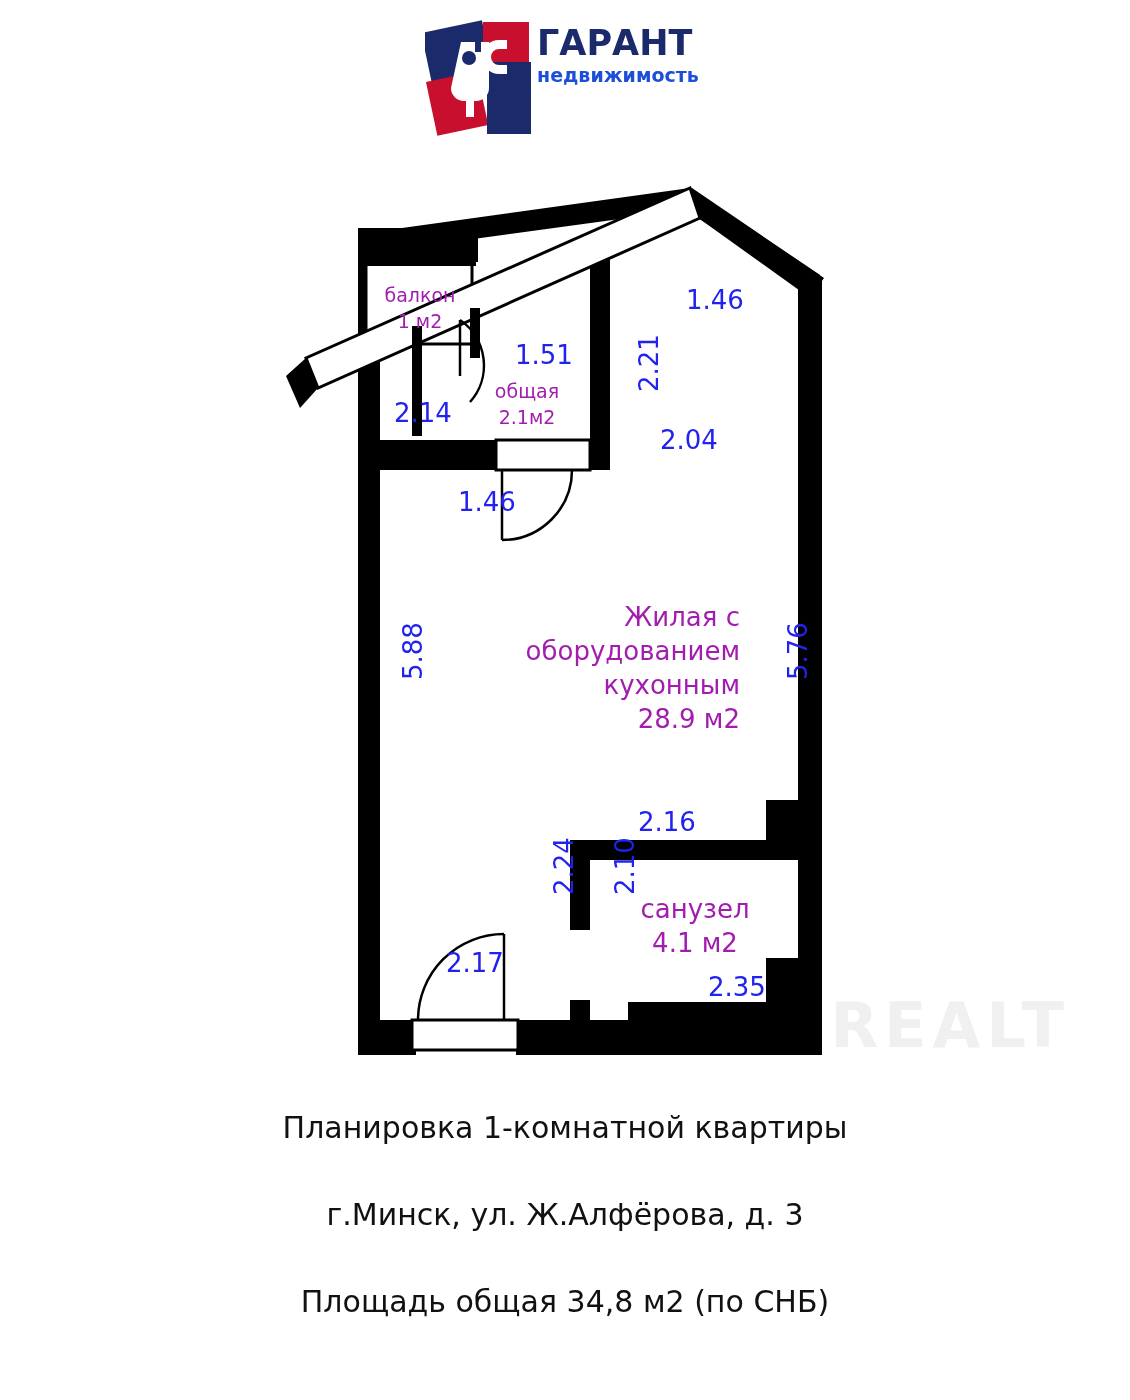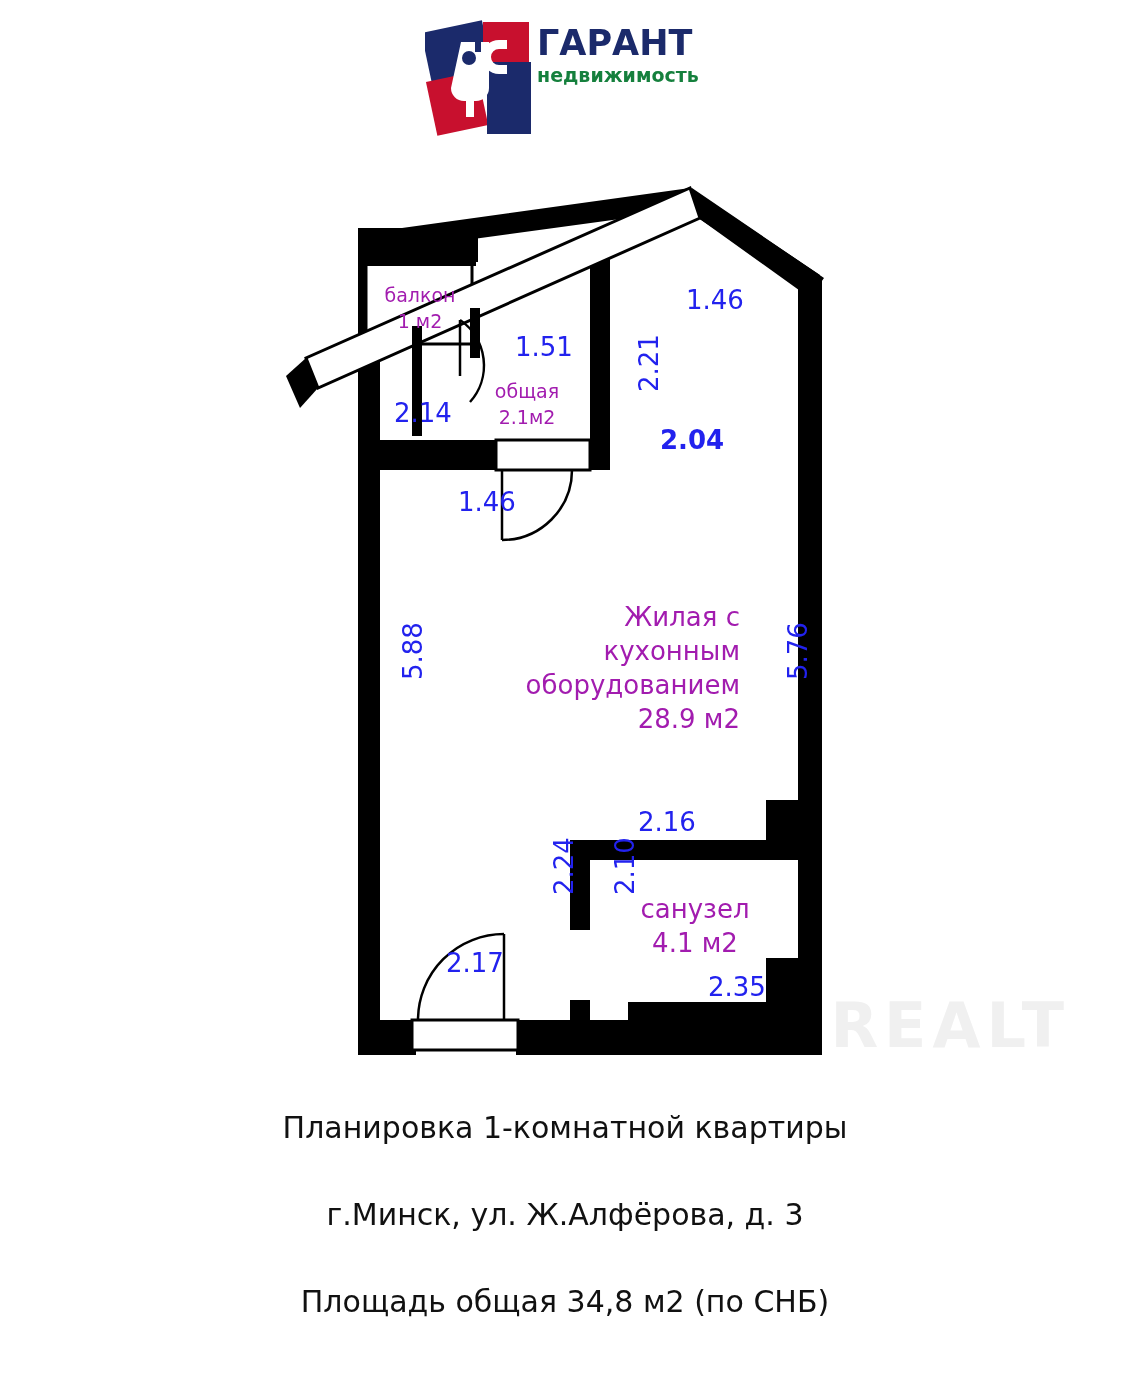"недвижимость" .logo-sub { color: #15803d -> #1d4ed8 }
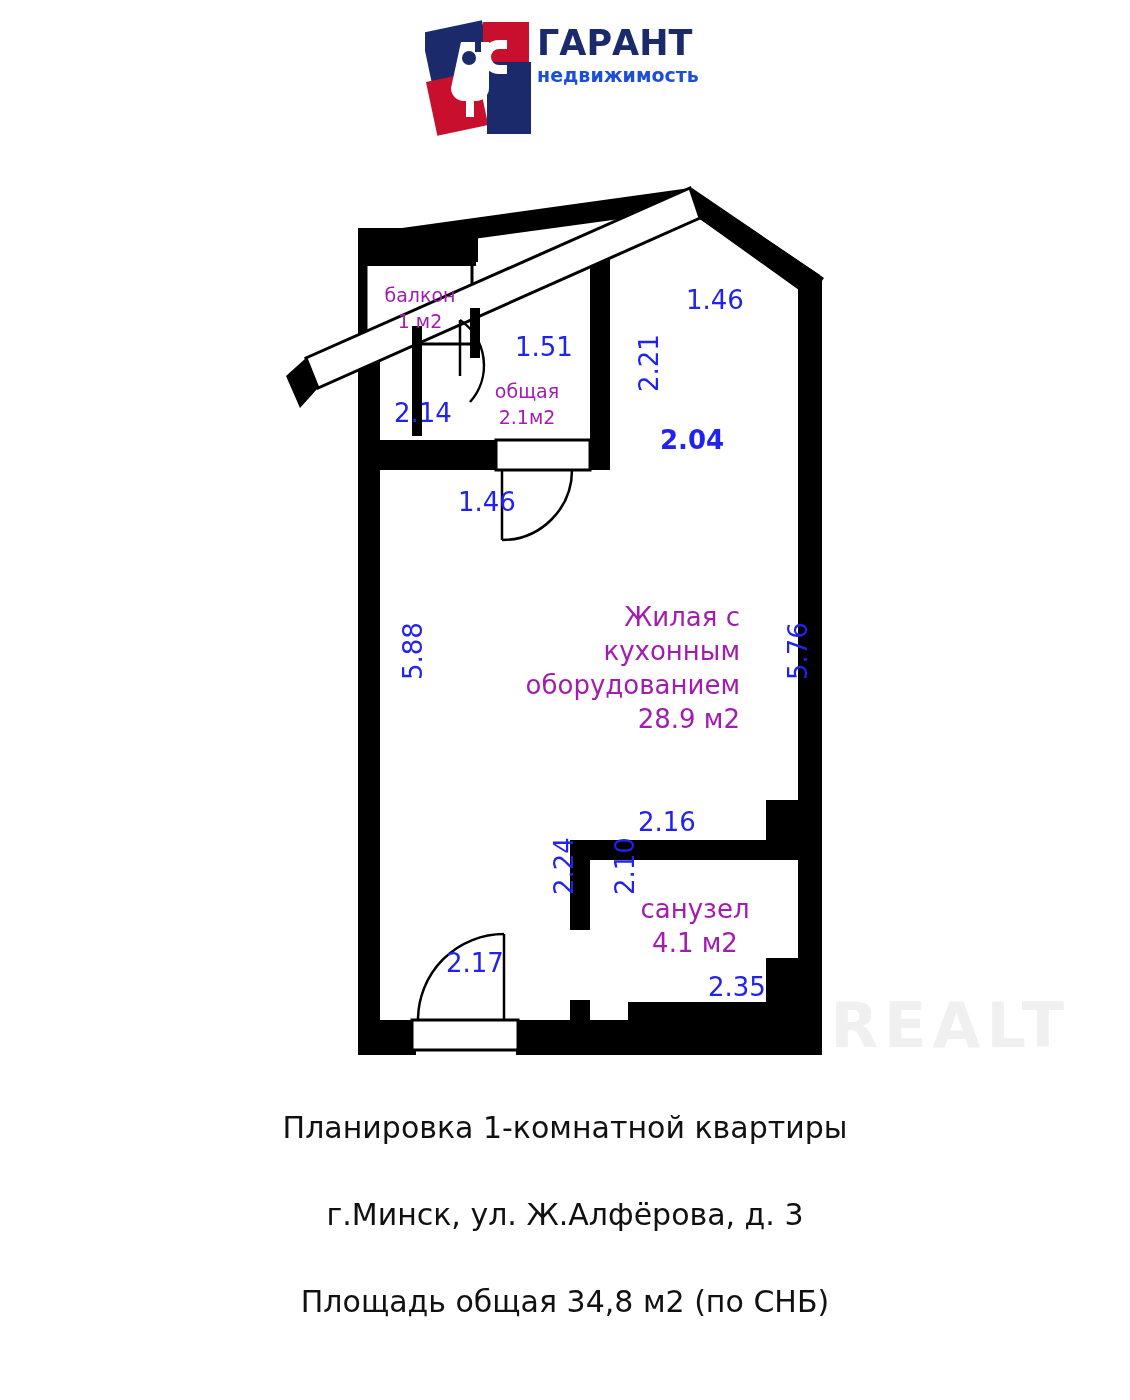"1.51" div.dim { top: 192px -> 200px }
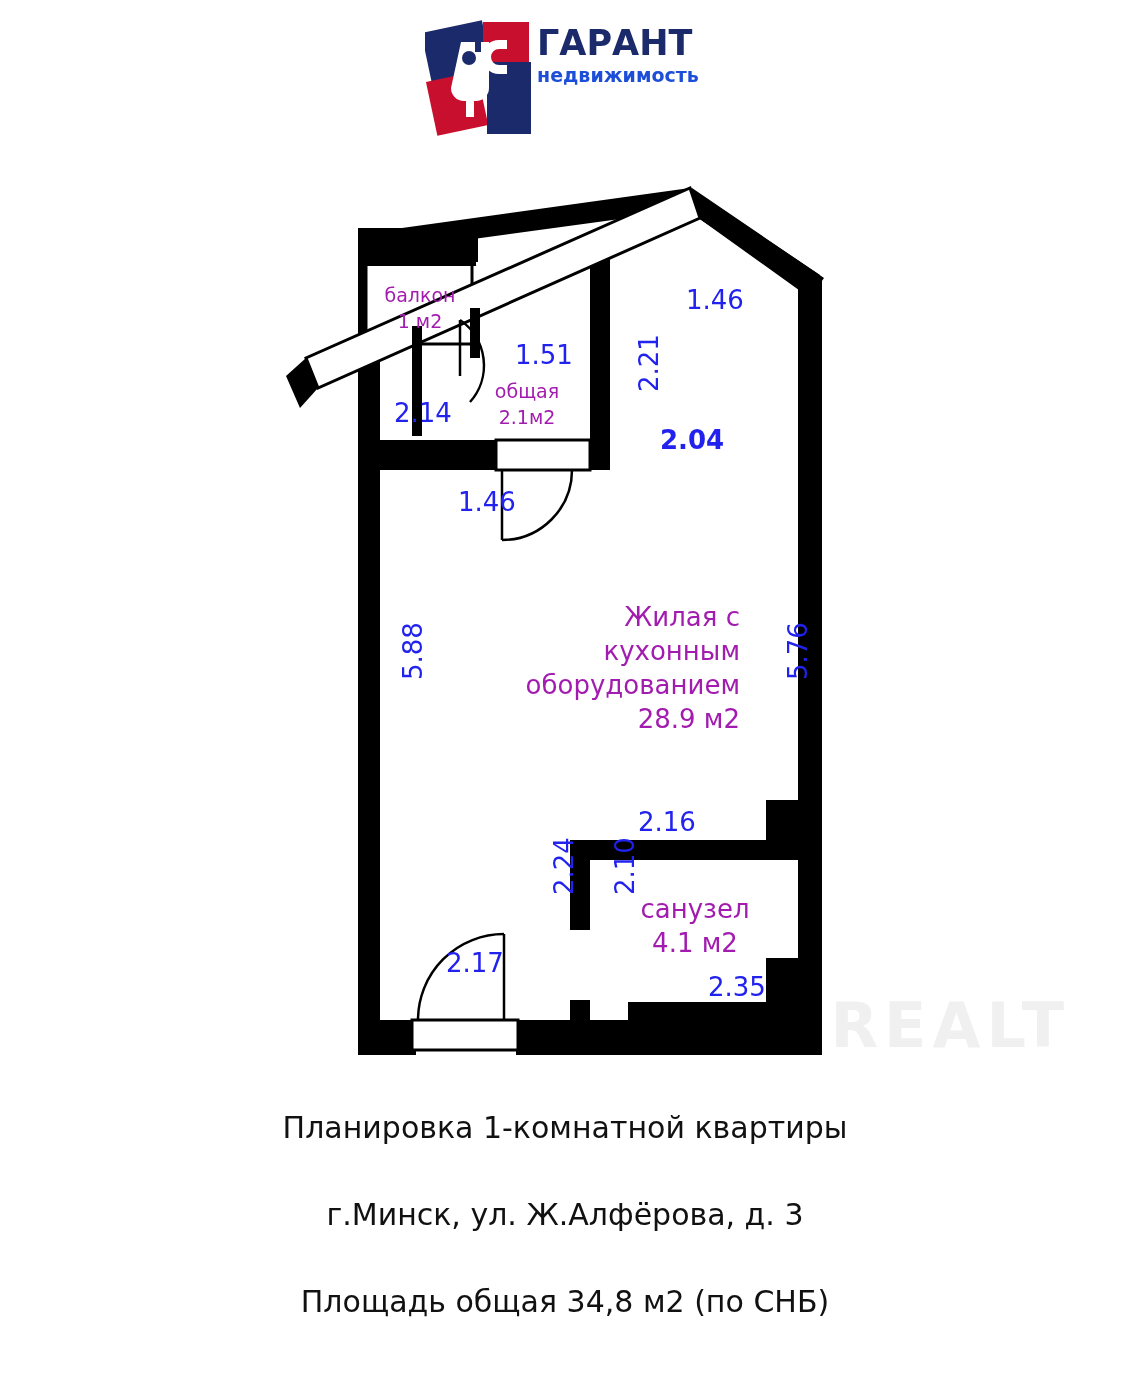"2.04" div.dim { font-weight: bold -> none }
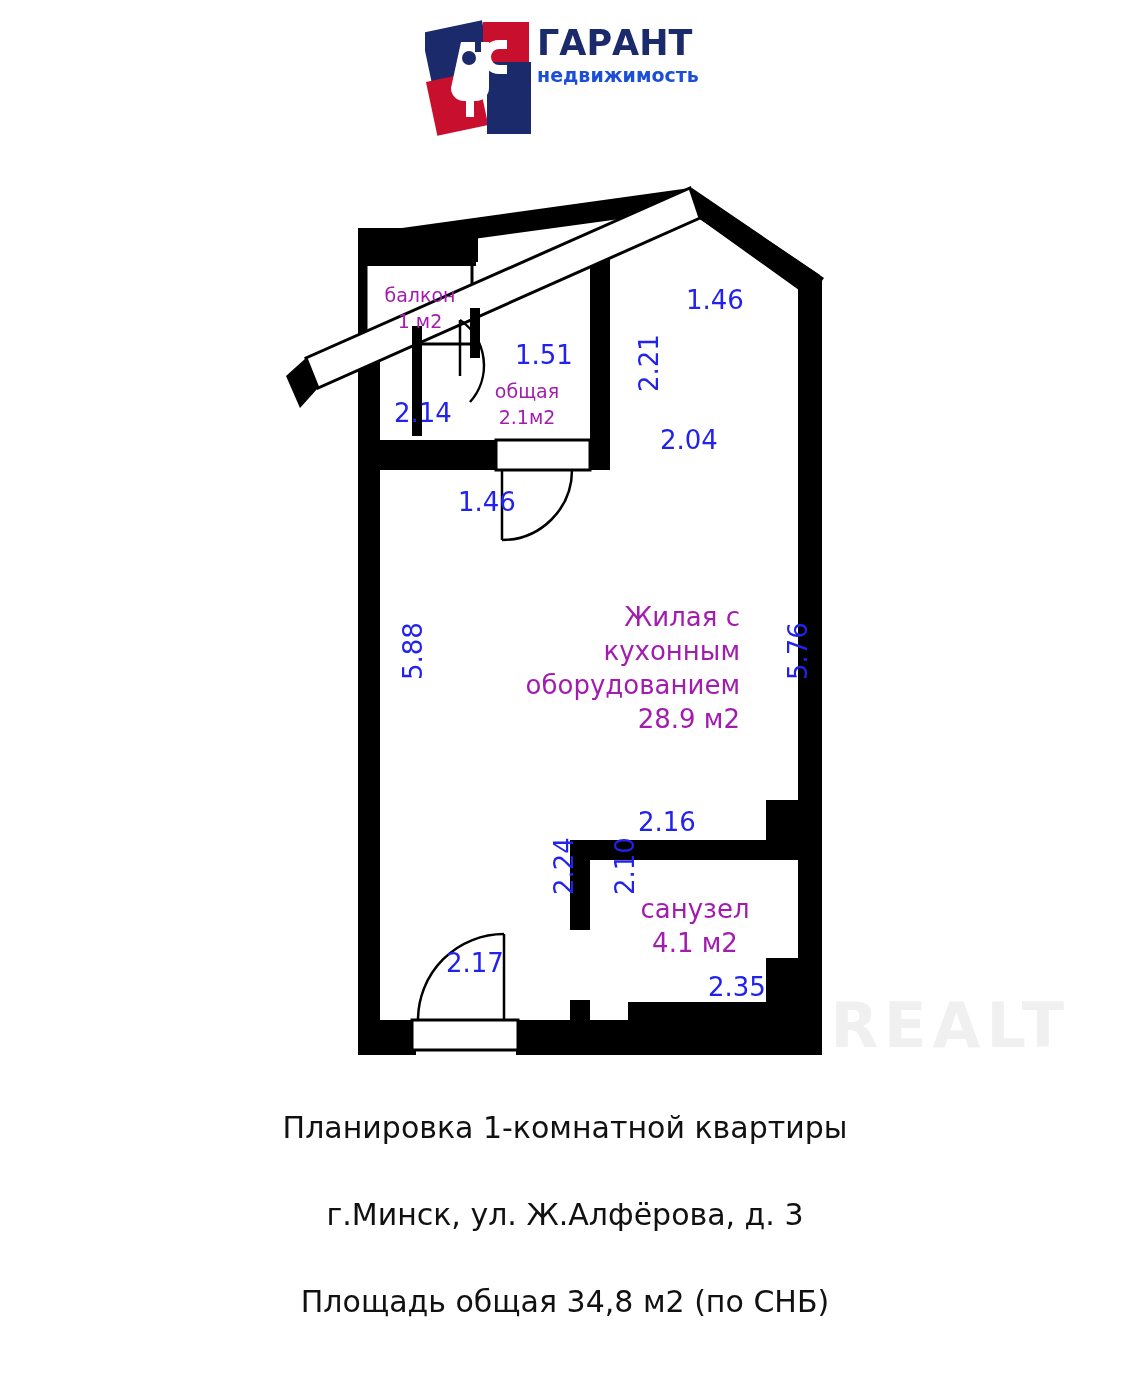"кухонным" div { order: before "оборудованием" -> after "оборудованием" }
